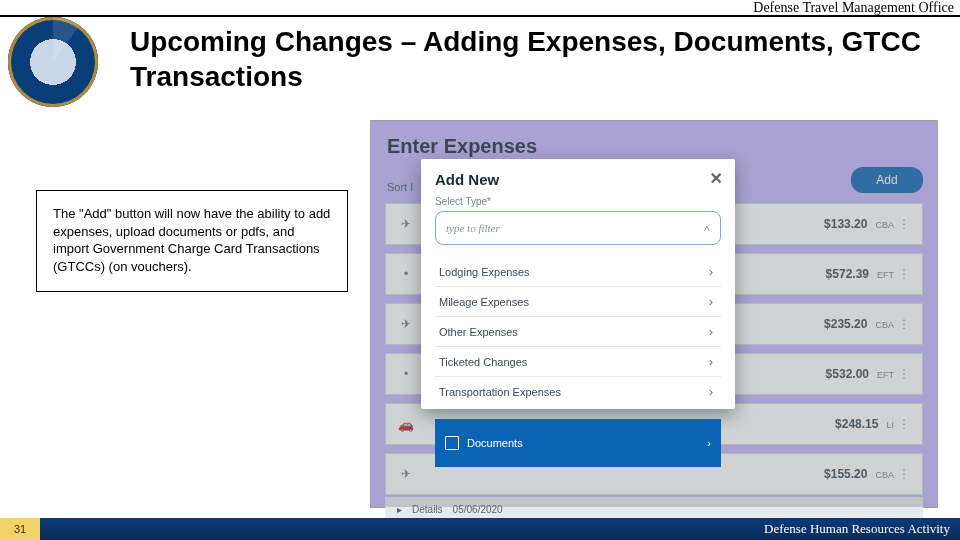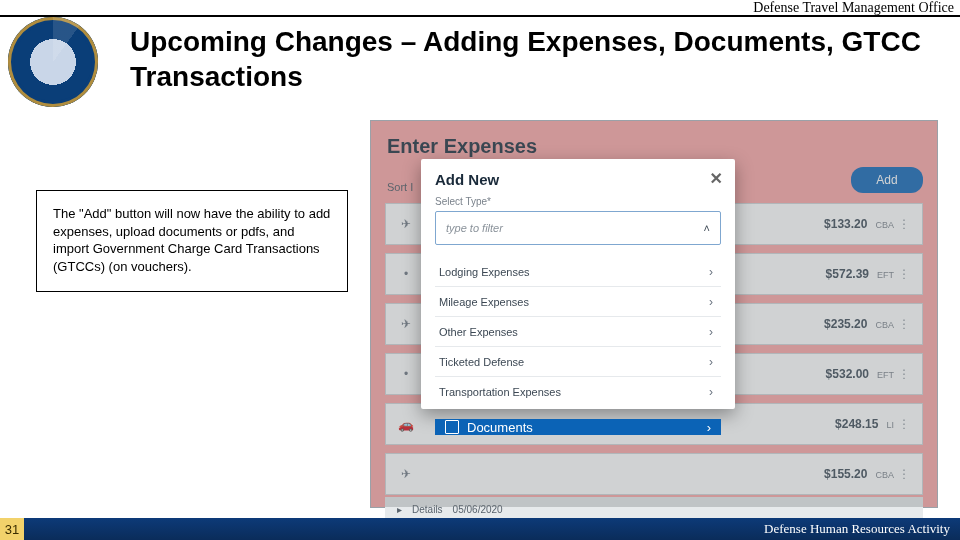"Enter Expenses" .shot { background: #fca5a5 -> #c4b5fd }
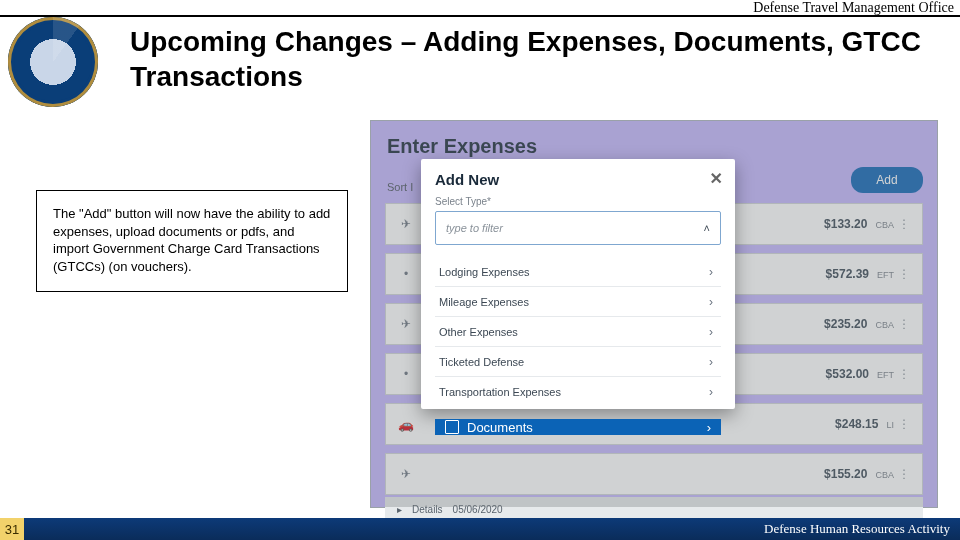"type to filter" .combo { border-radius: 2px -> 8px; font-family: none -> Liberation Serif, serif }
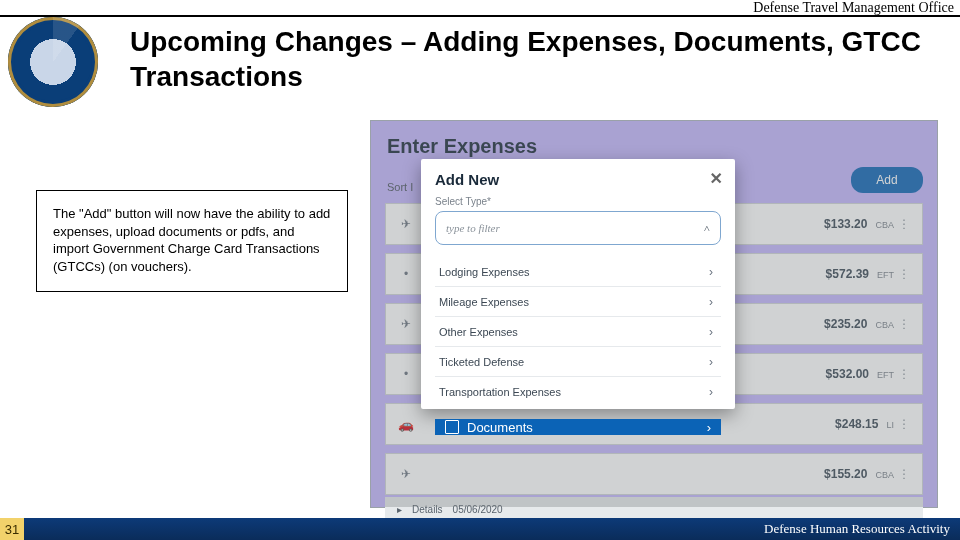"Ticketed Defense" span { text: Defense -> Changes }
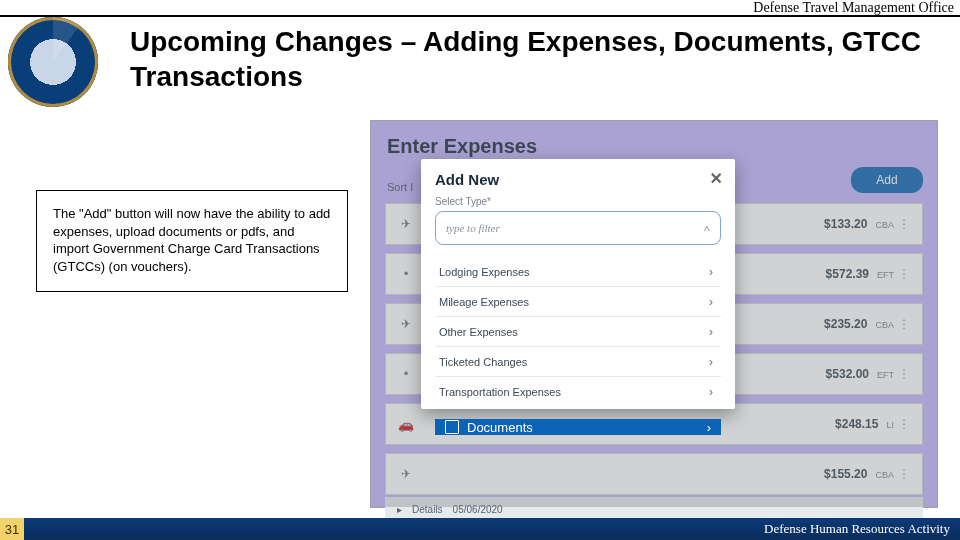"Documents" .doc-row { font-size: 13px -> 11px; height: 16px -> 48px }
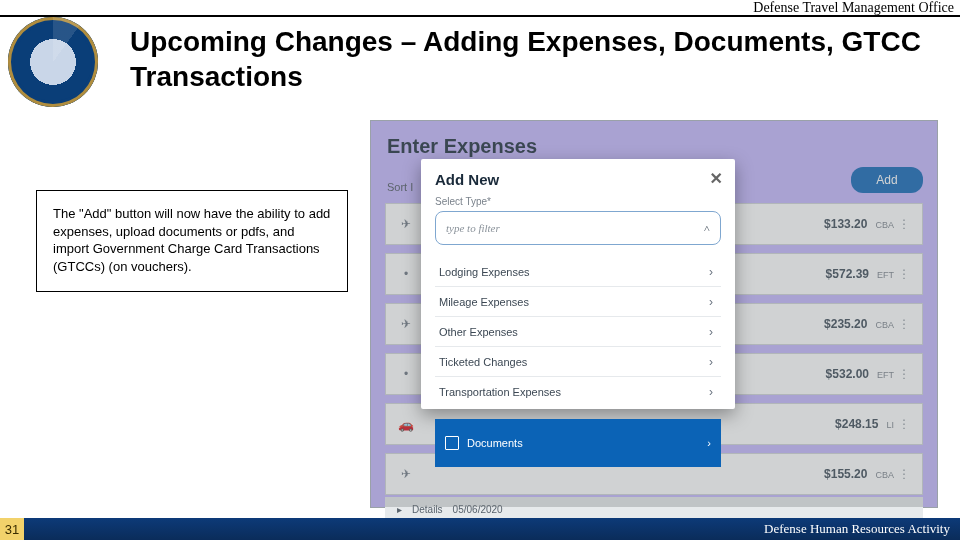"31" .pagenum { font-size: 13px -> 11px; width: 24px -> 40px }
